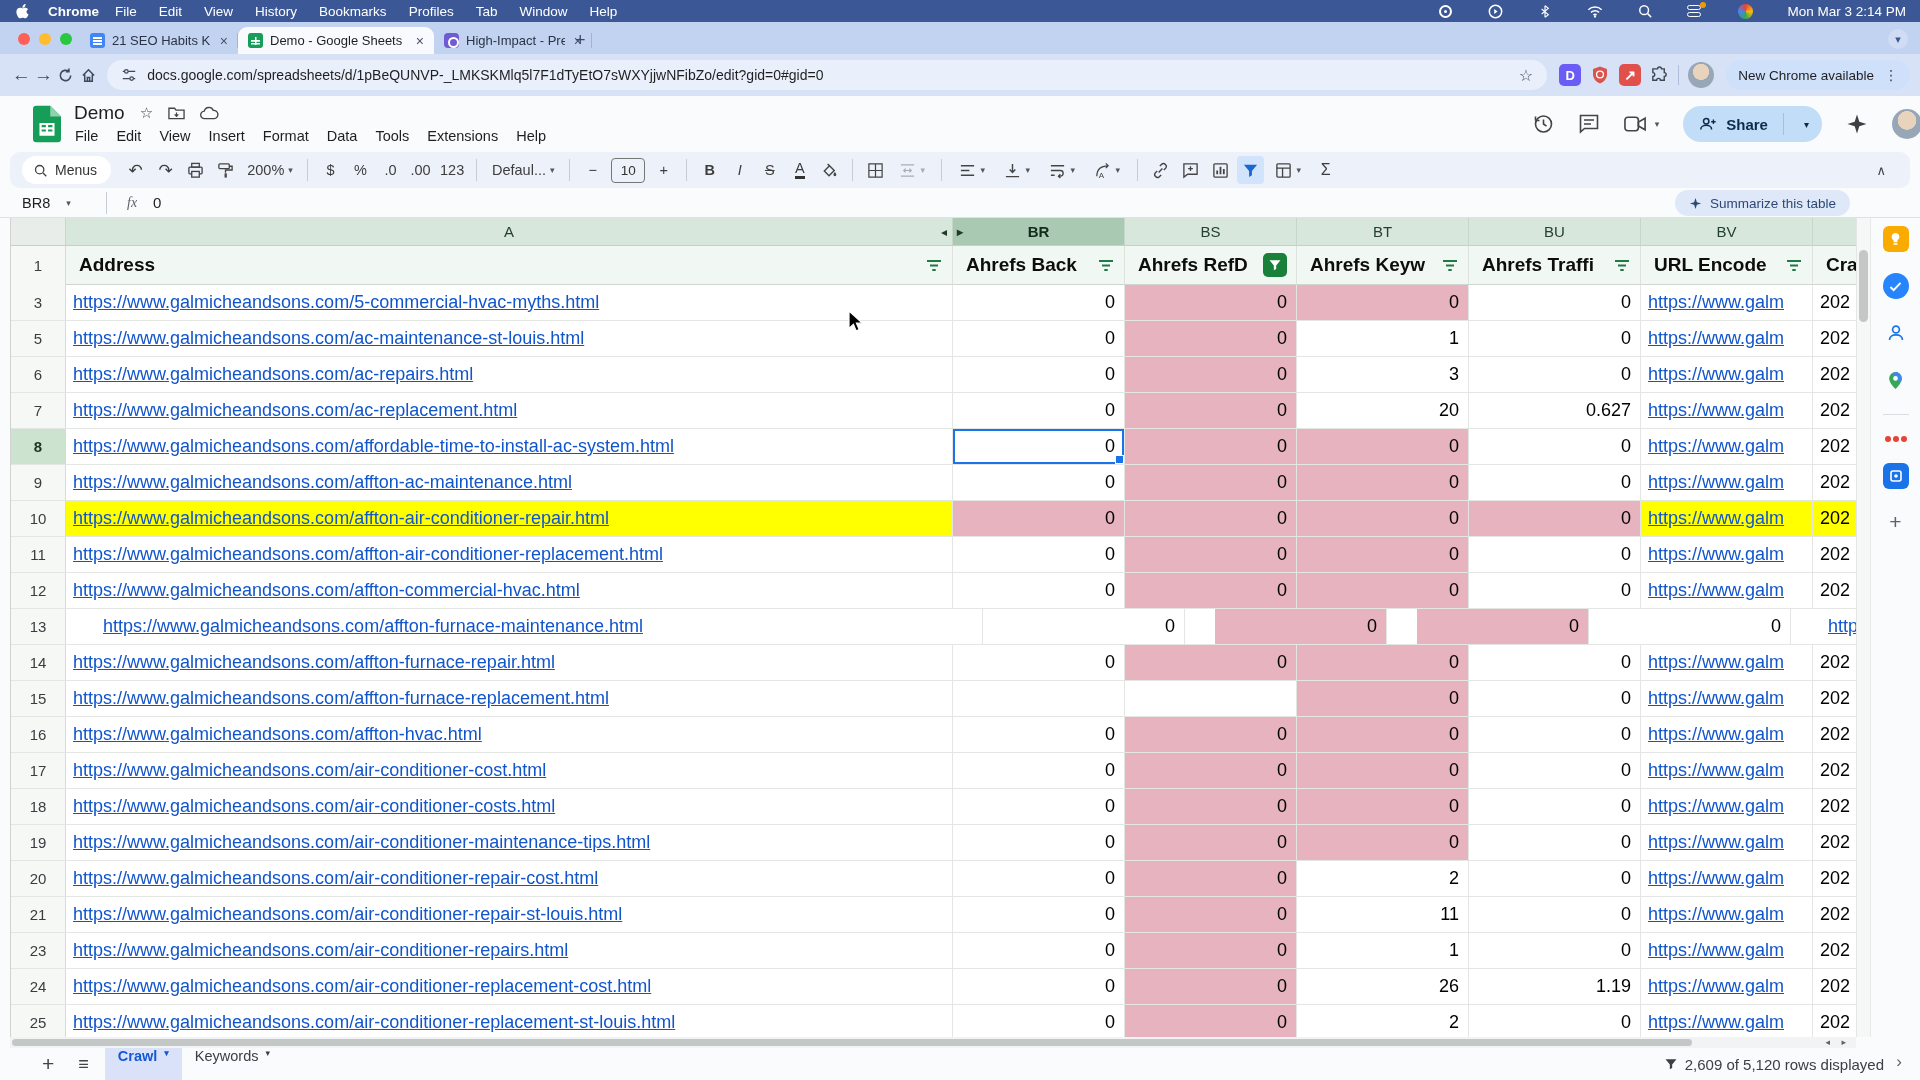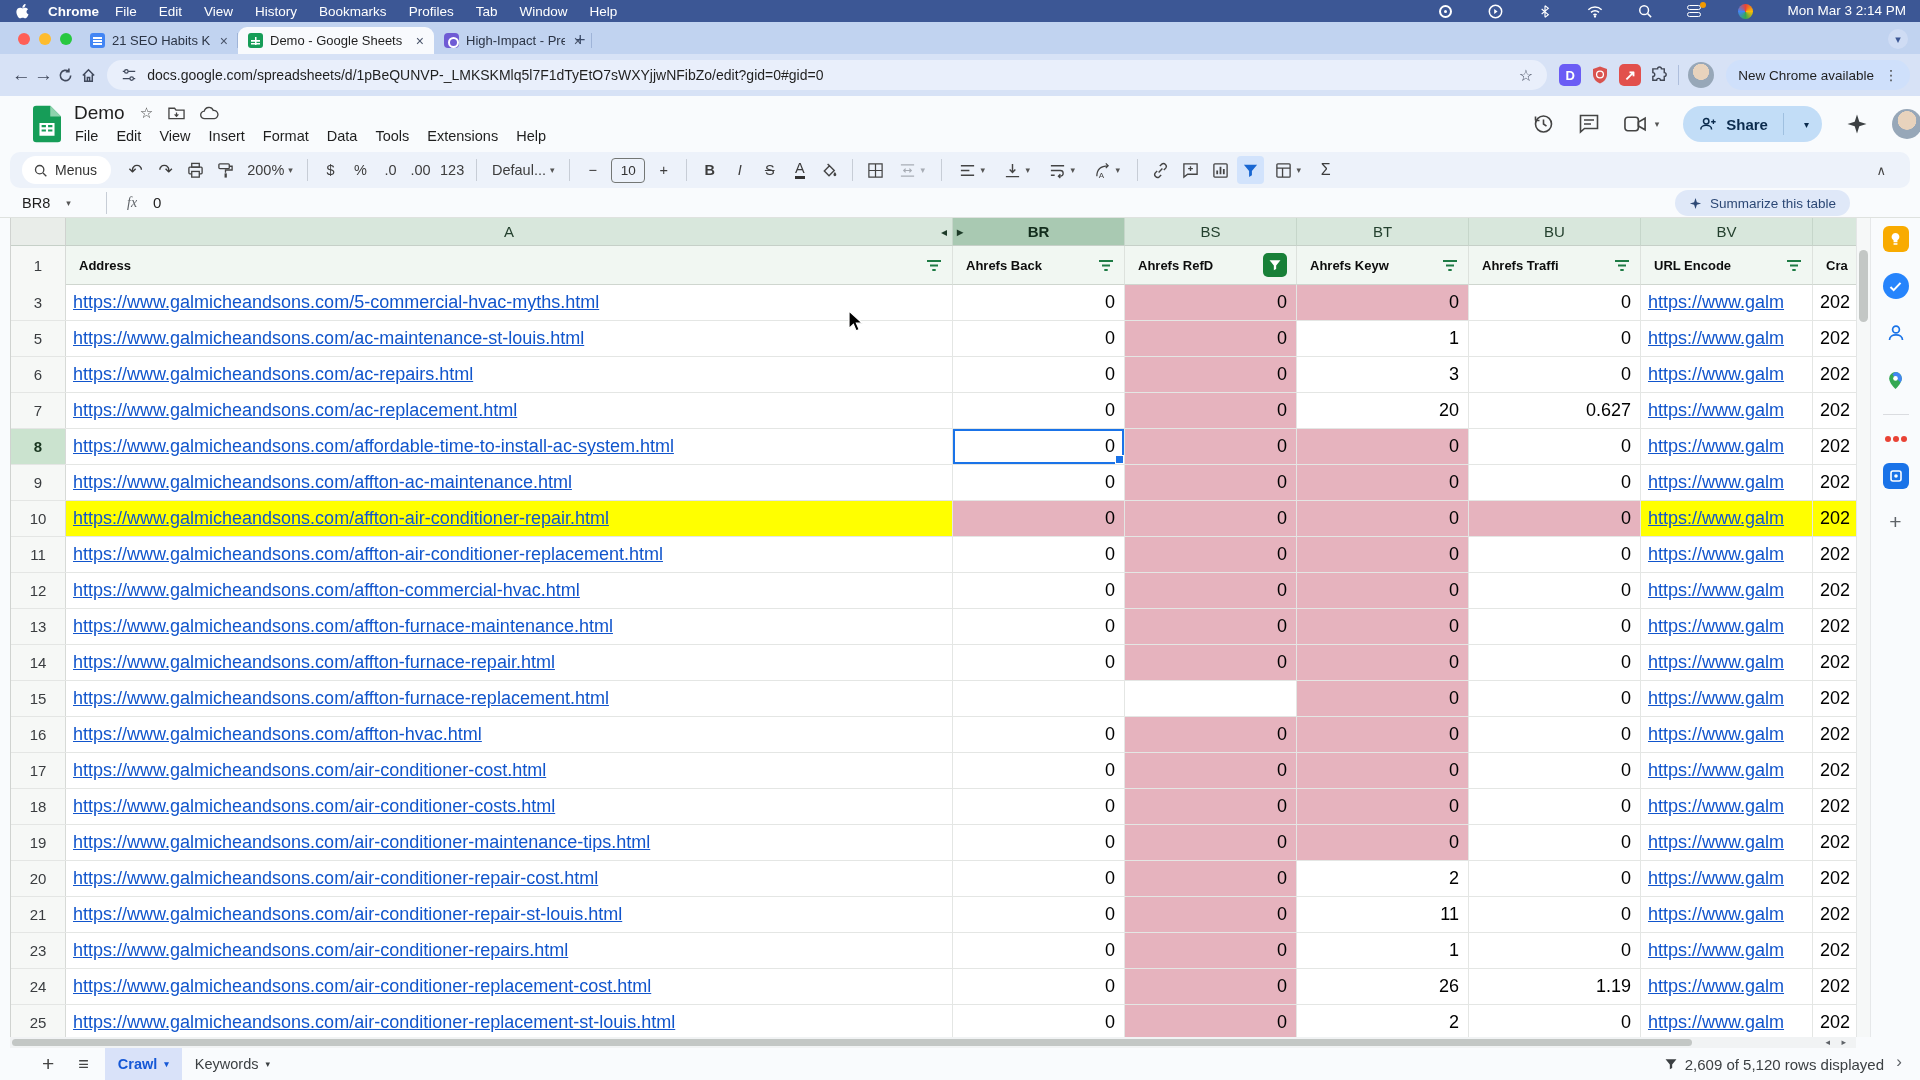"Mon Mar 3 2:14 PM" #os-right { align-items: flex-start -> center }
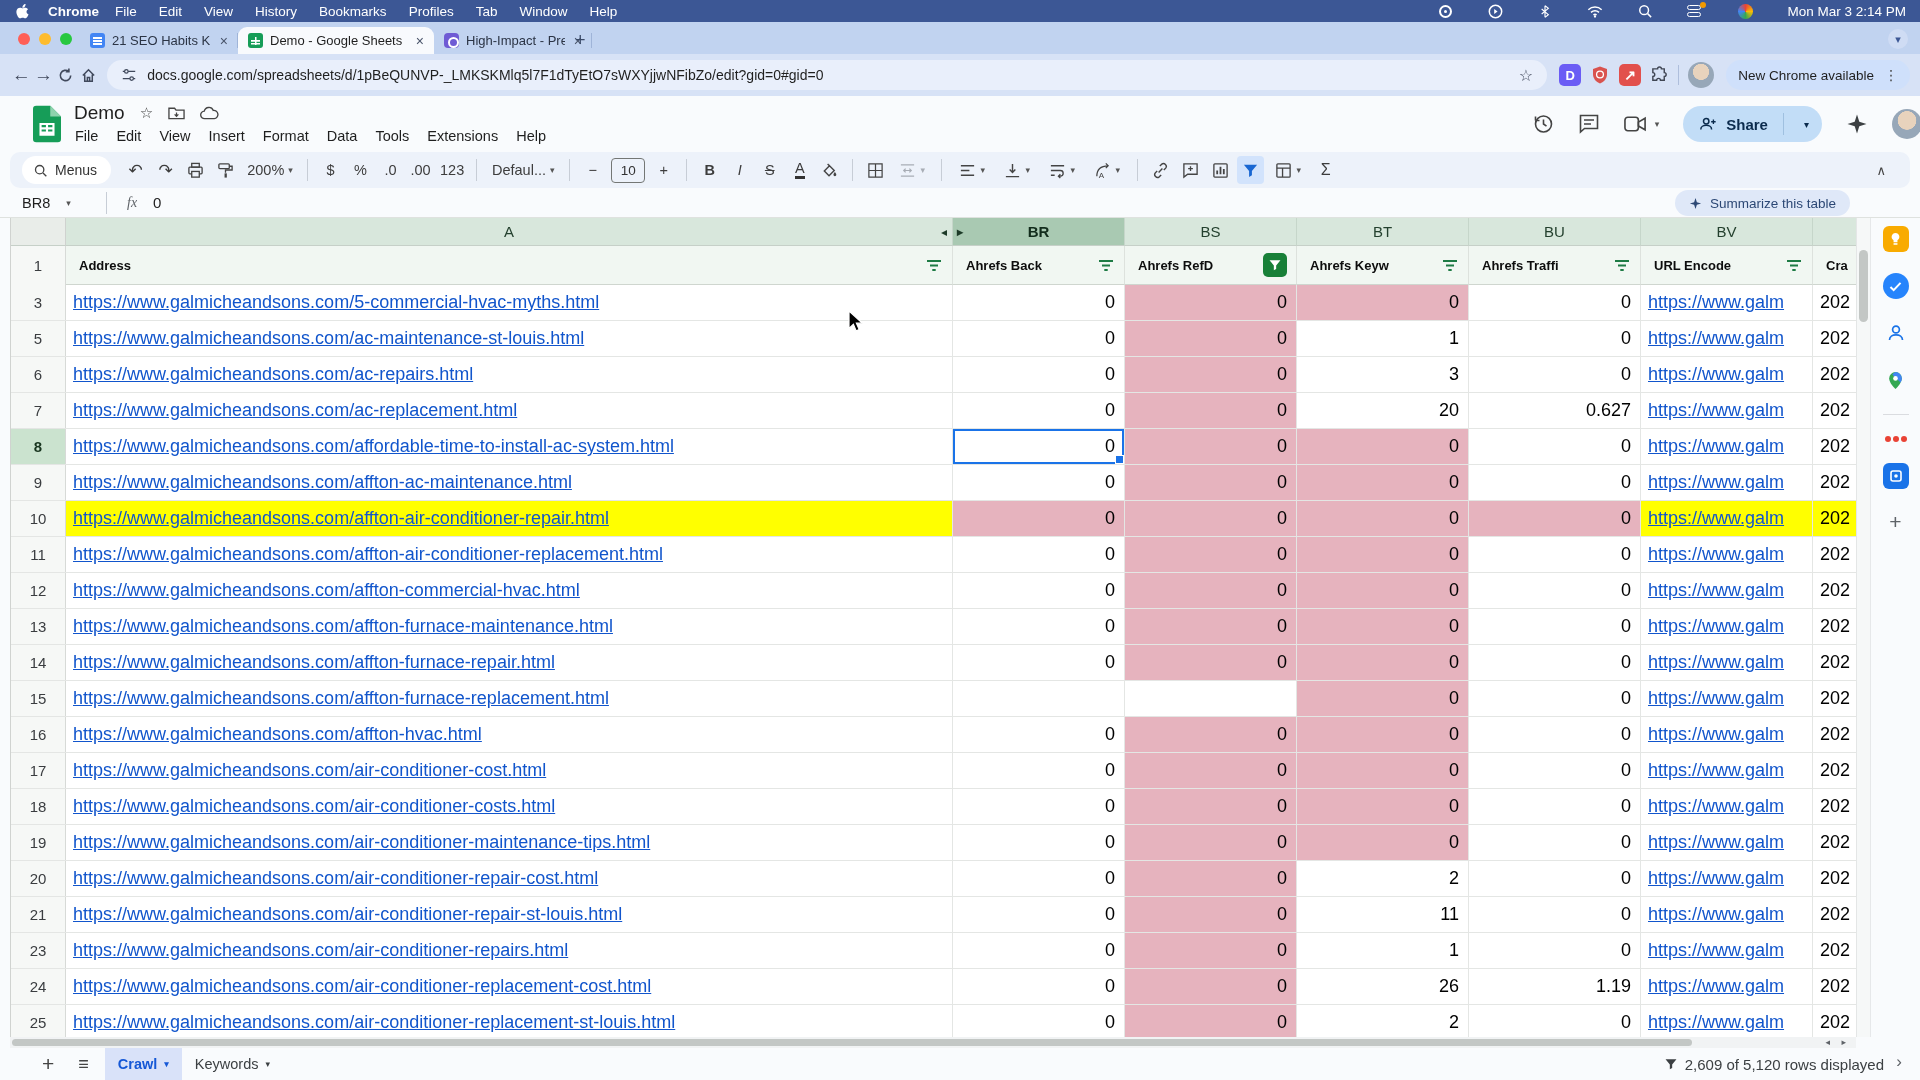"Address" .hcell { font-size: 13px -> 19px }
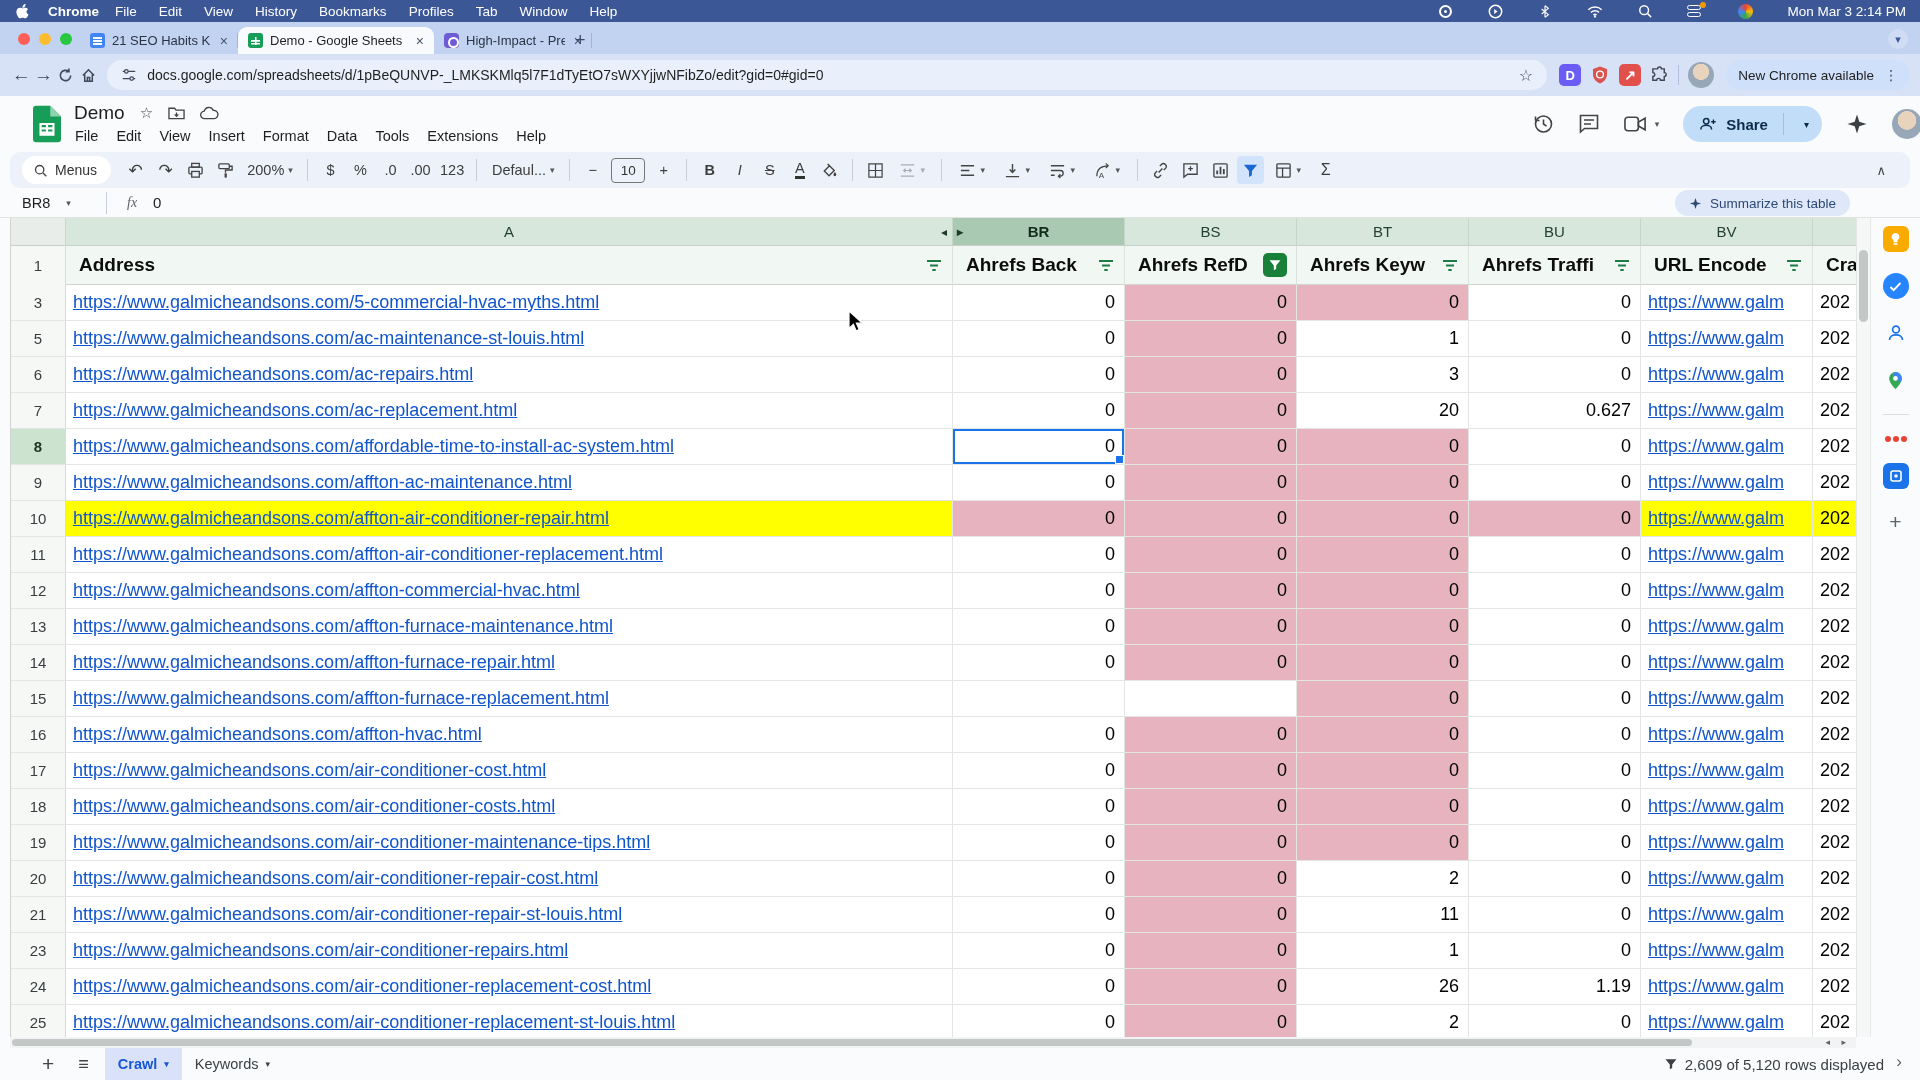"13" div.grow { gap: none -> 30px }
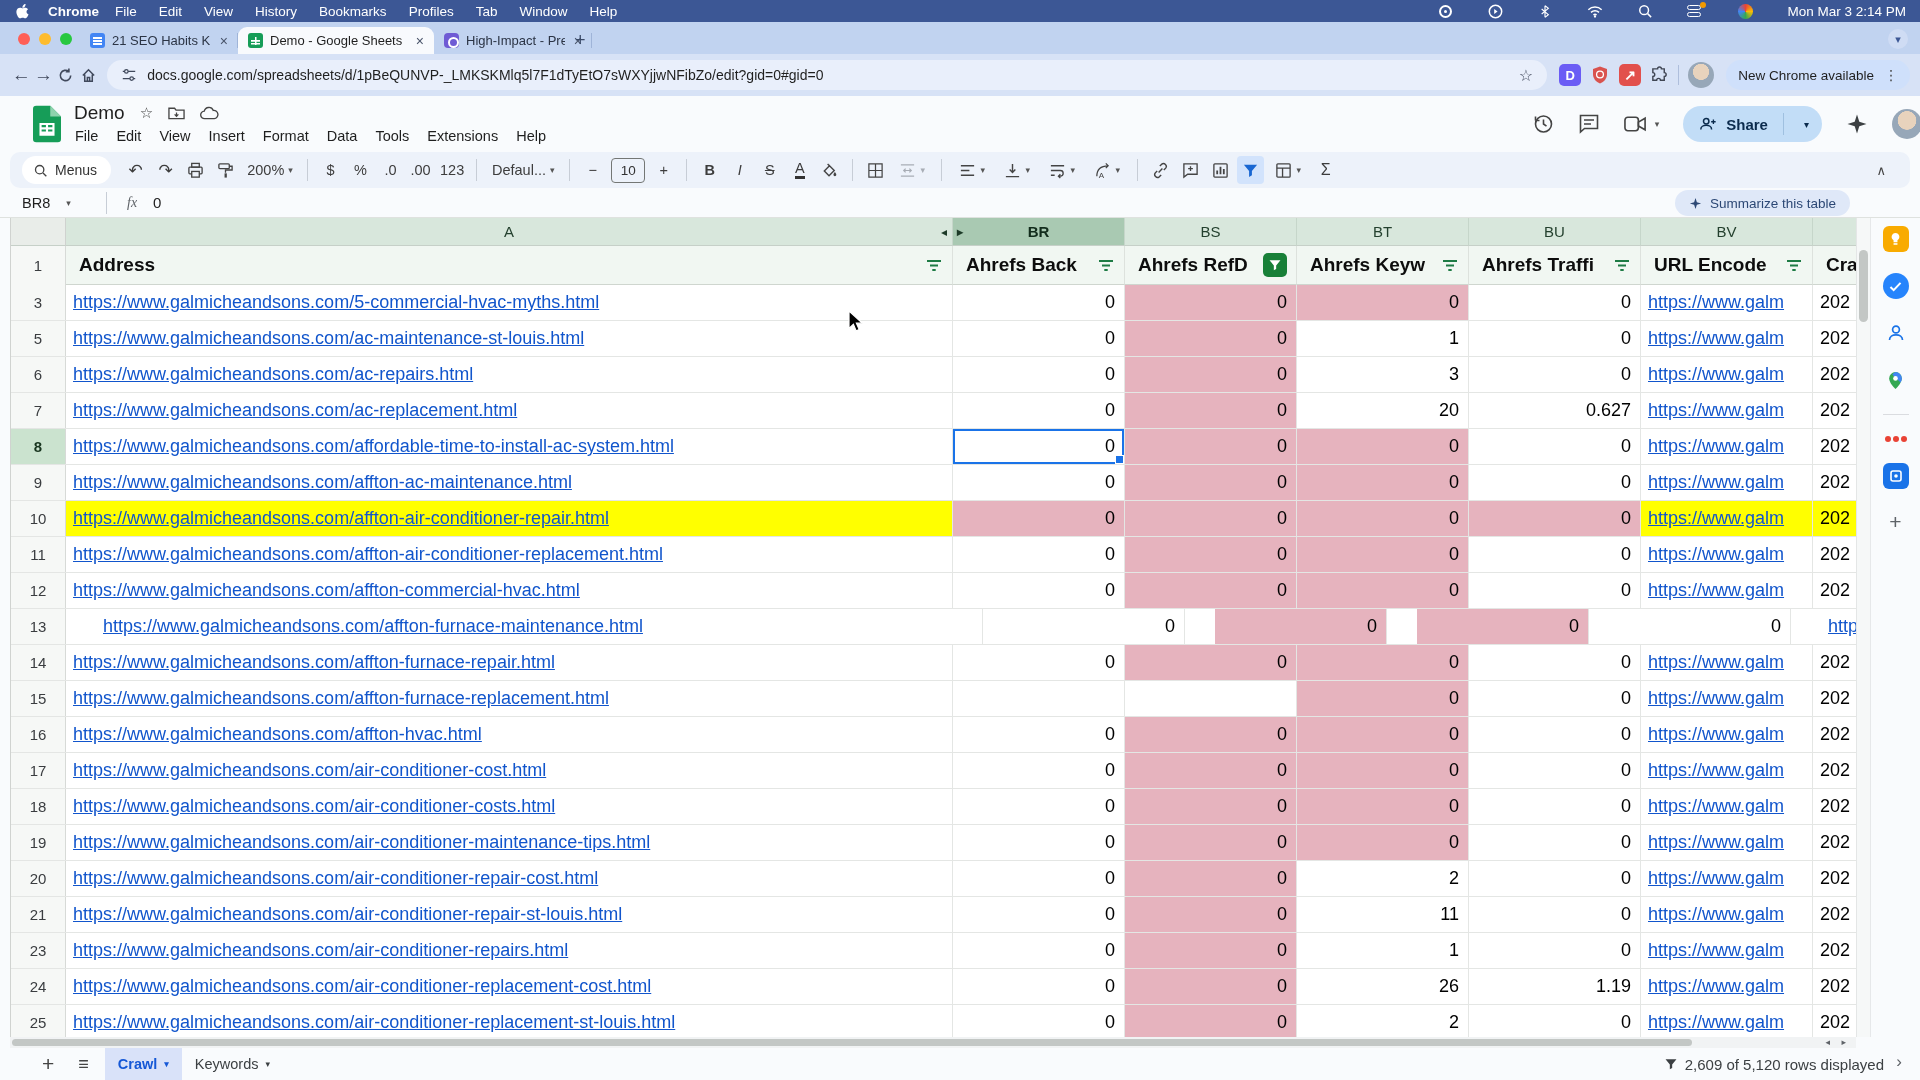"Crawl" .stab { align-items: center -> none; padding: 12px 13px -> 0 13px }
